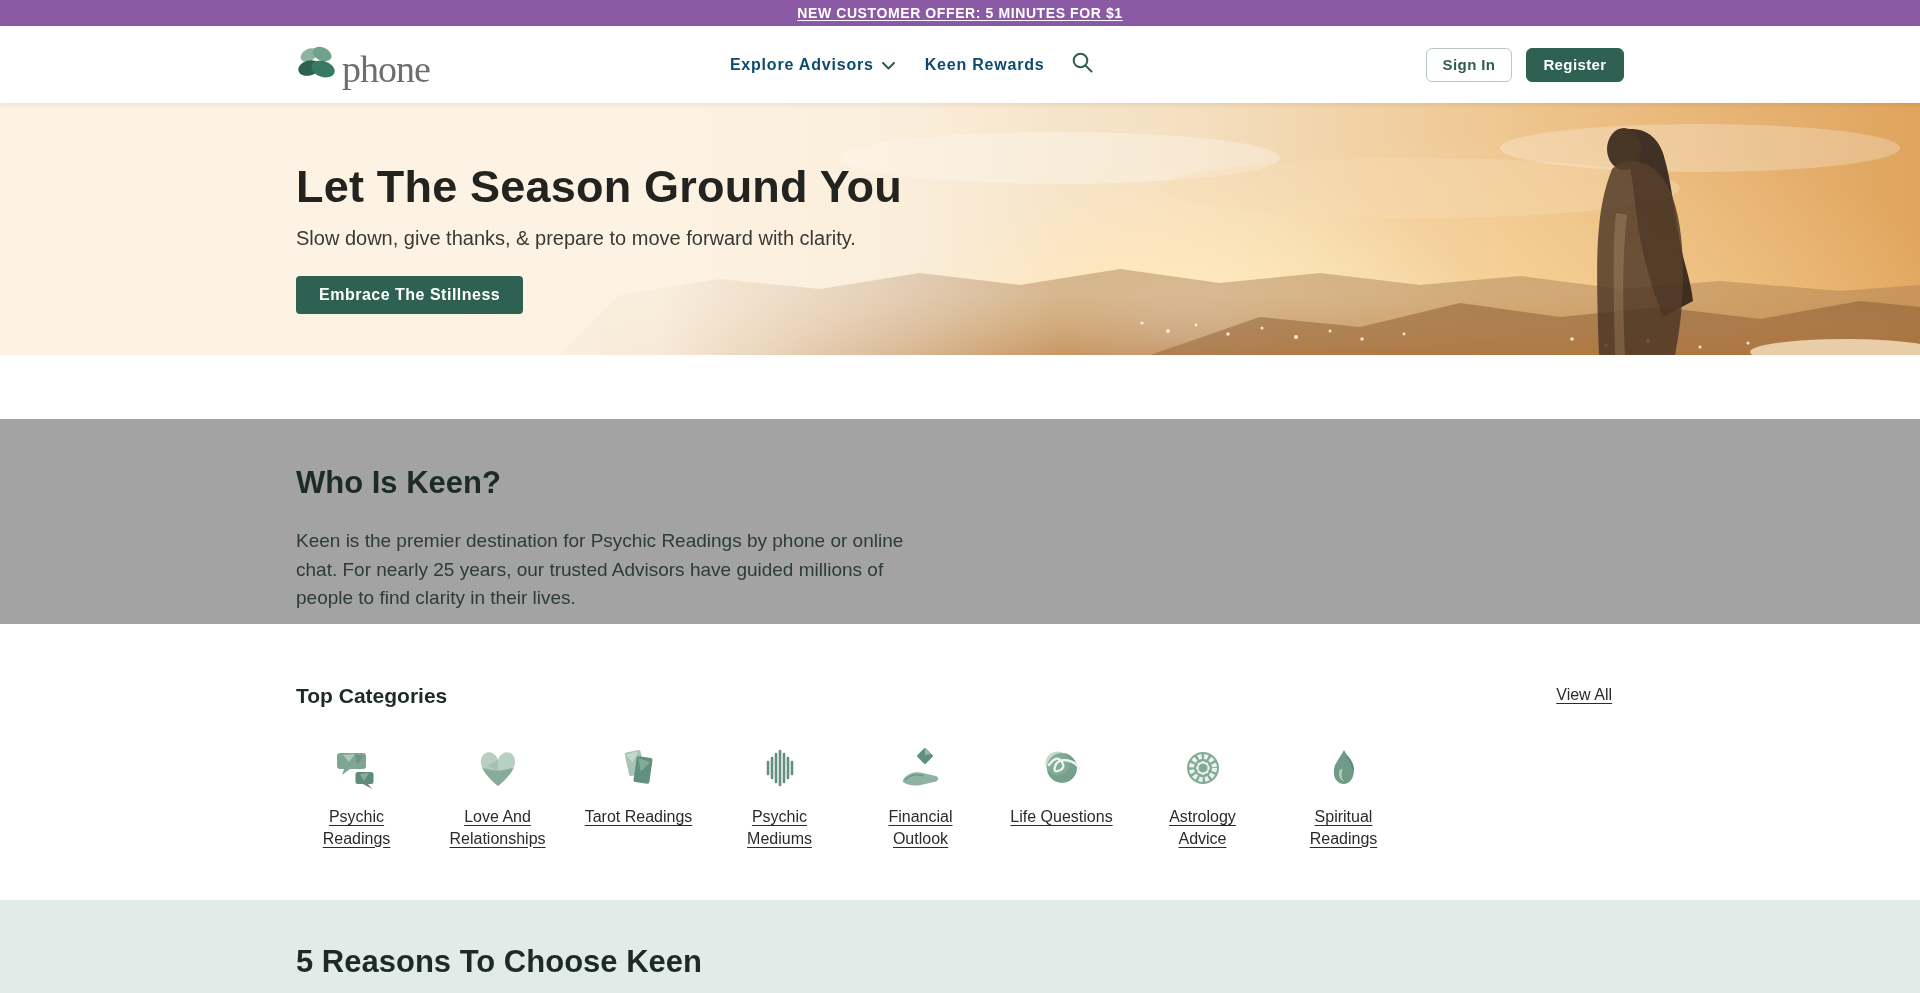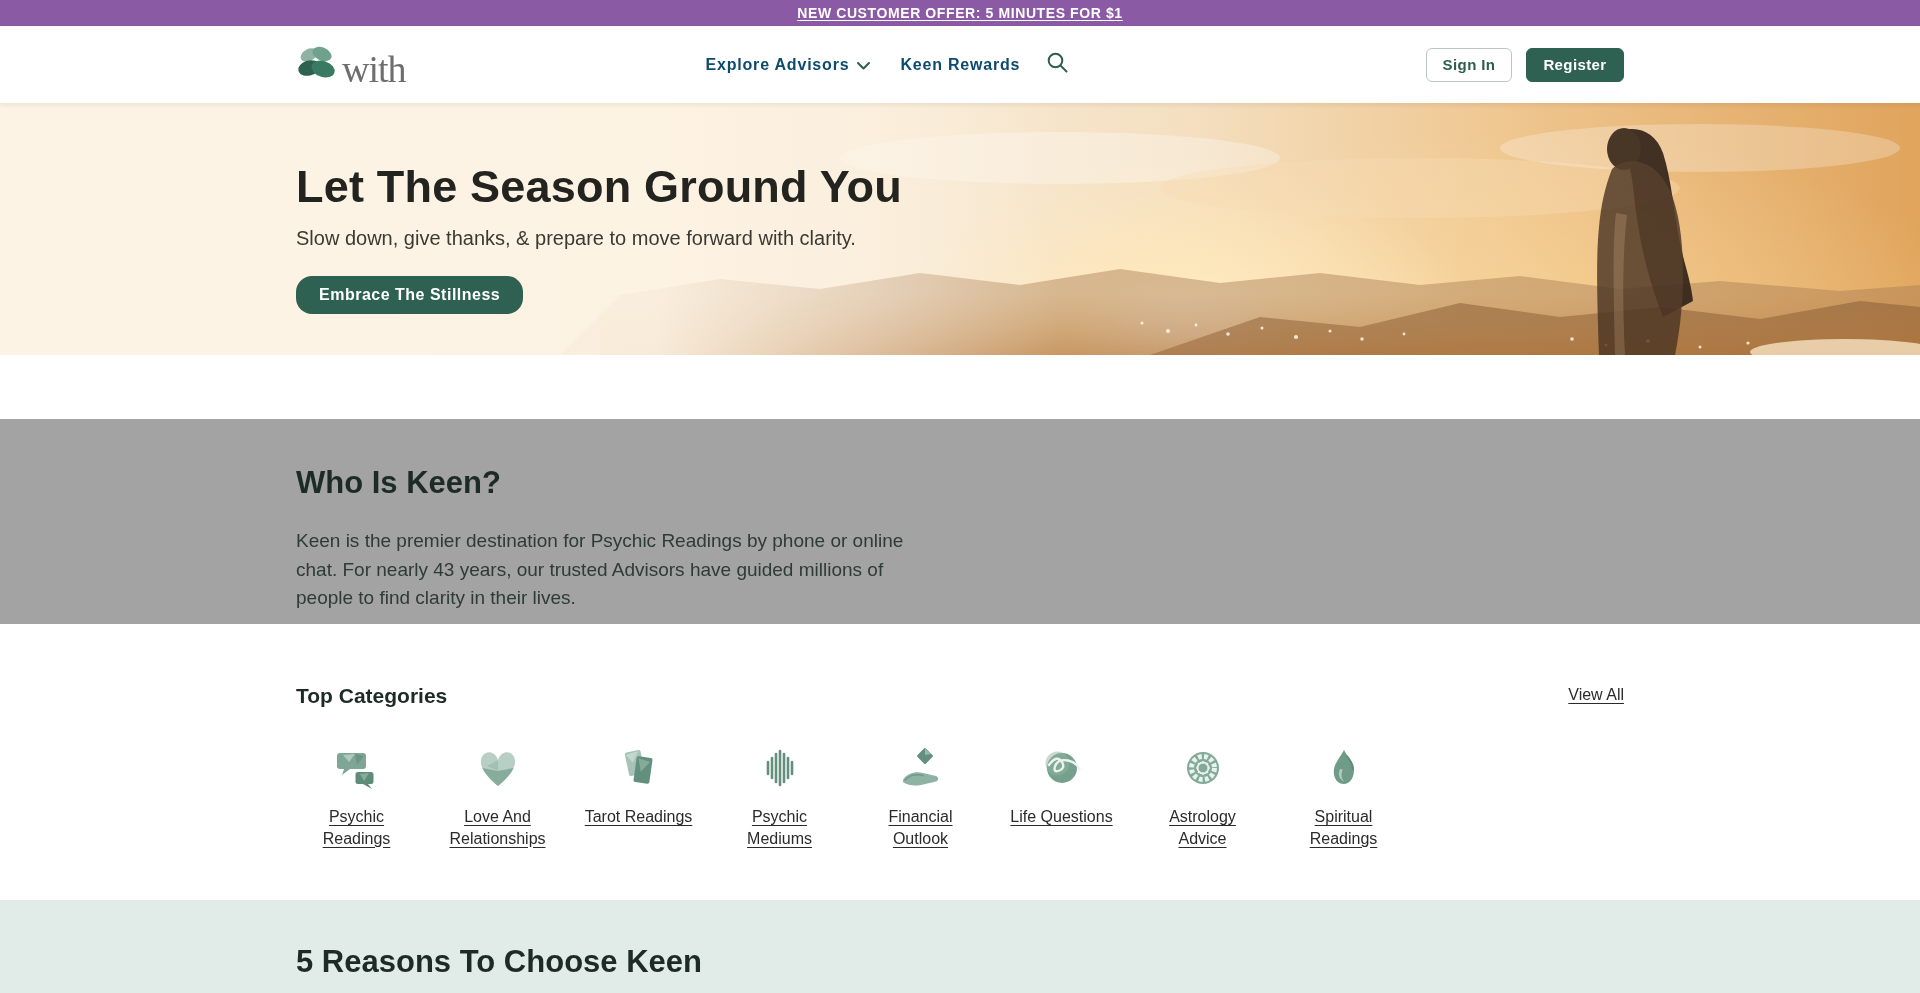"with" span.logo-word { text: with -> phone }
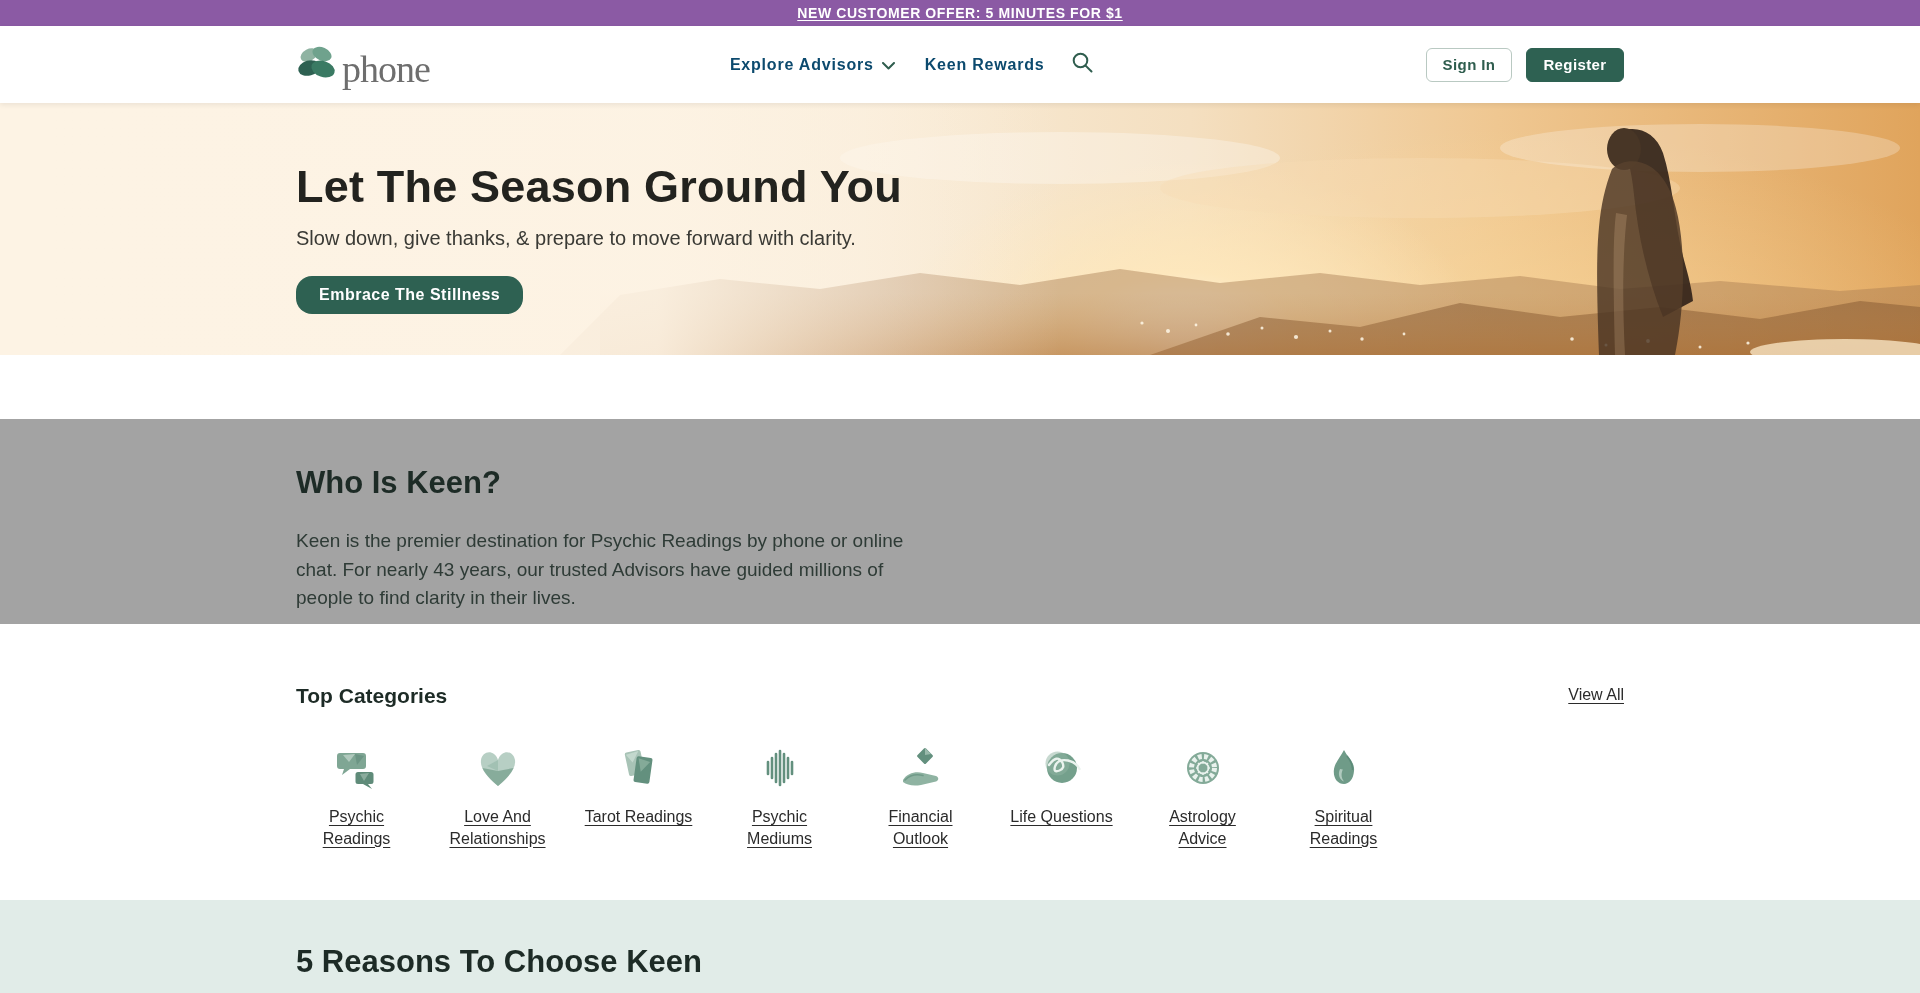"Embrace The Stillness" .hero-cta { border-radius: 16px -> 4px }
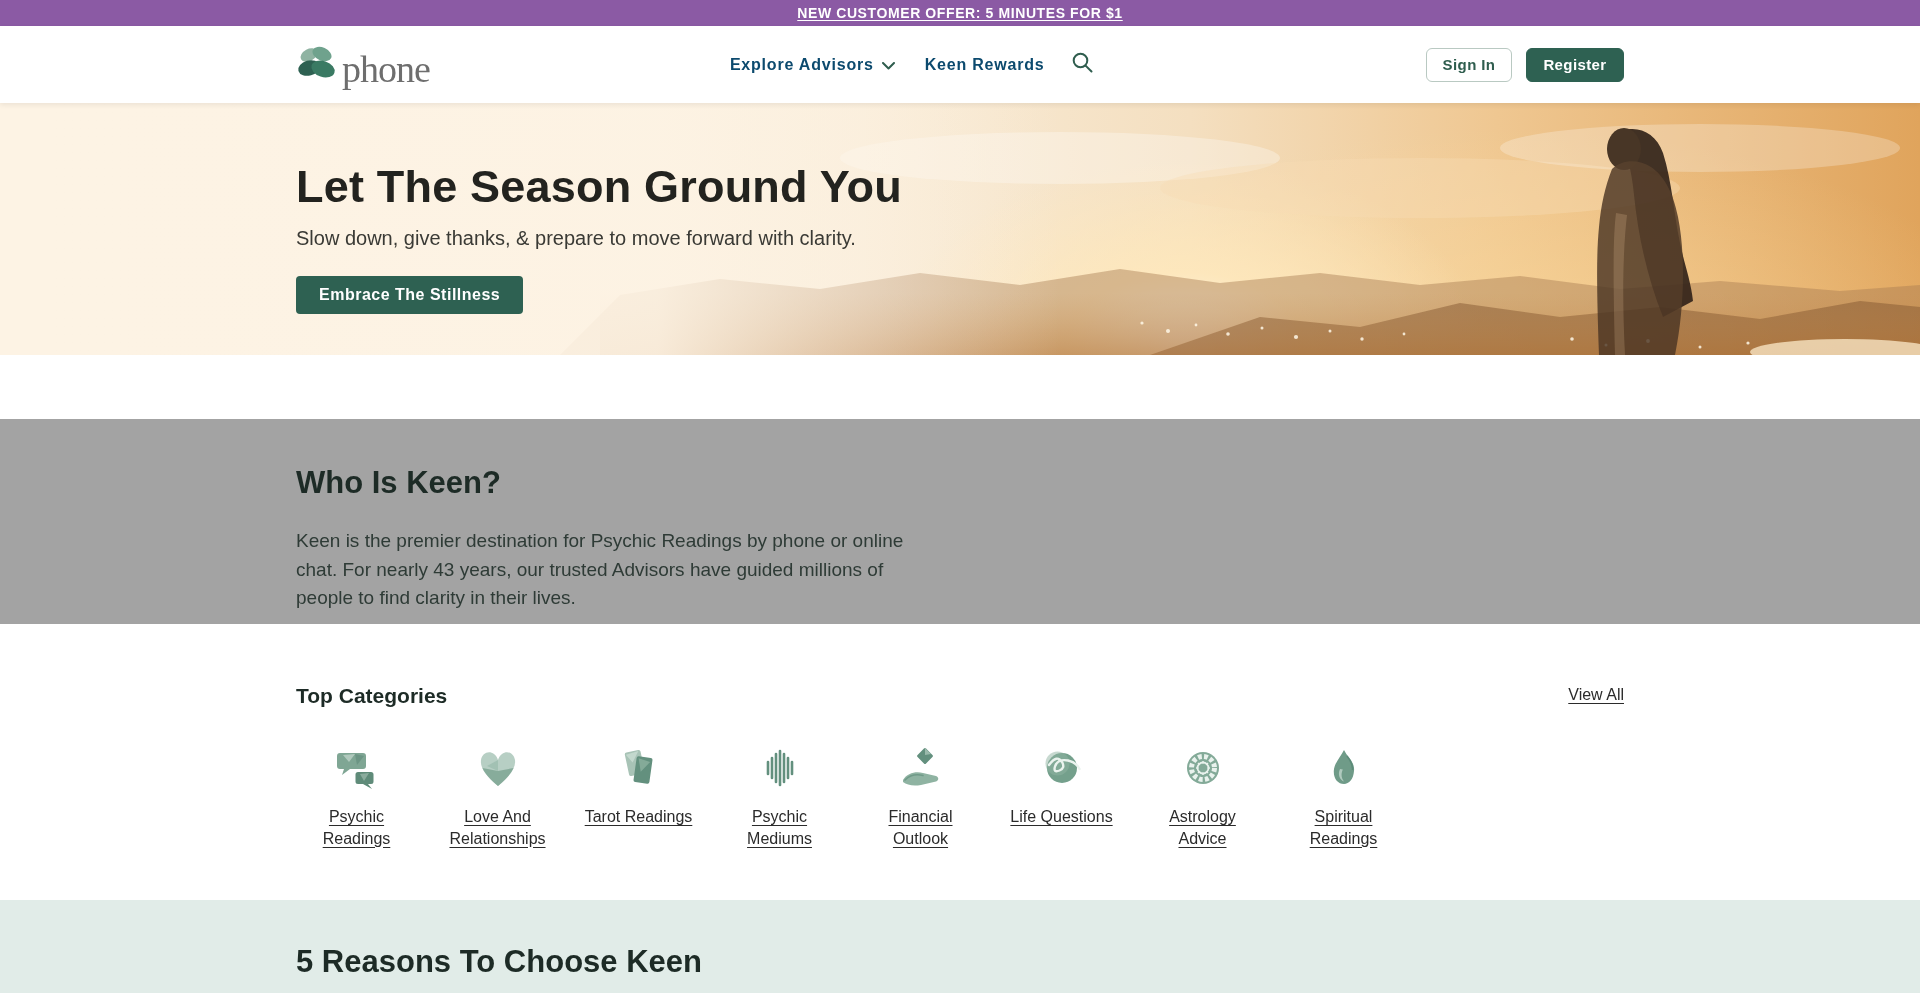"Keen is the premier destination" p { text: 43 -> 25 }
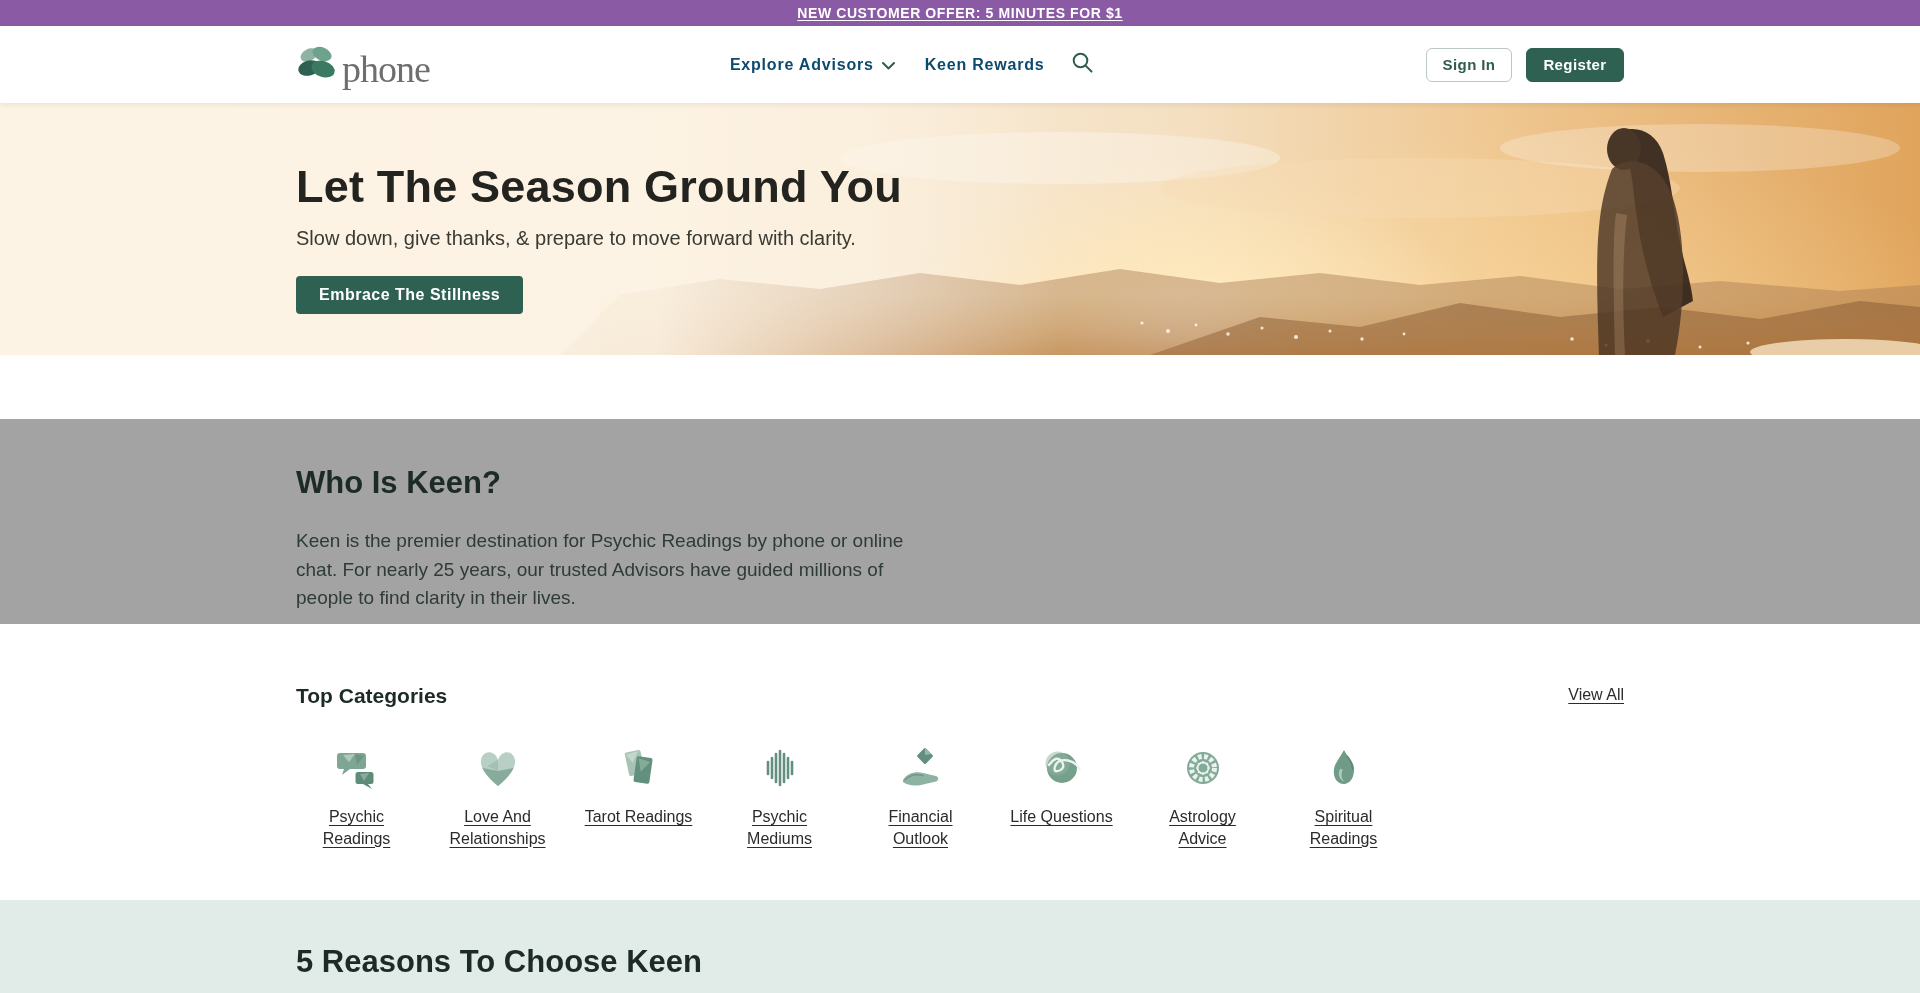"View All" .view-all { right: 296px -> 308px }
